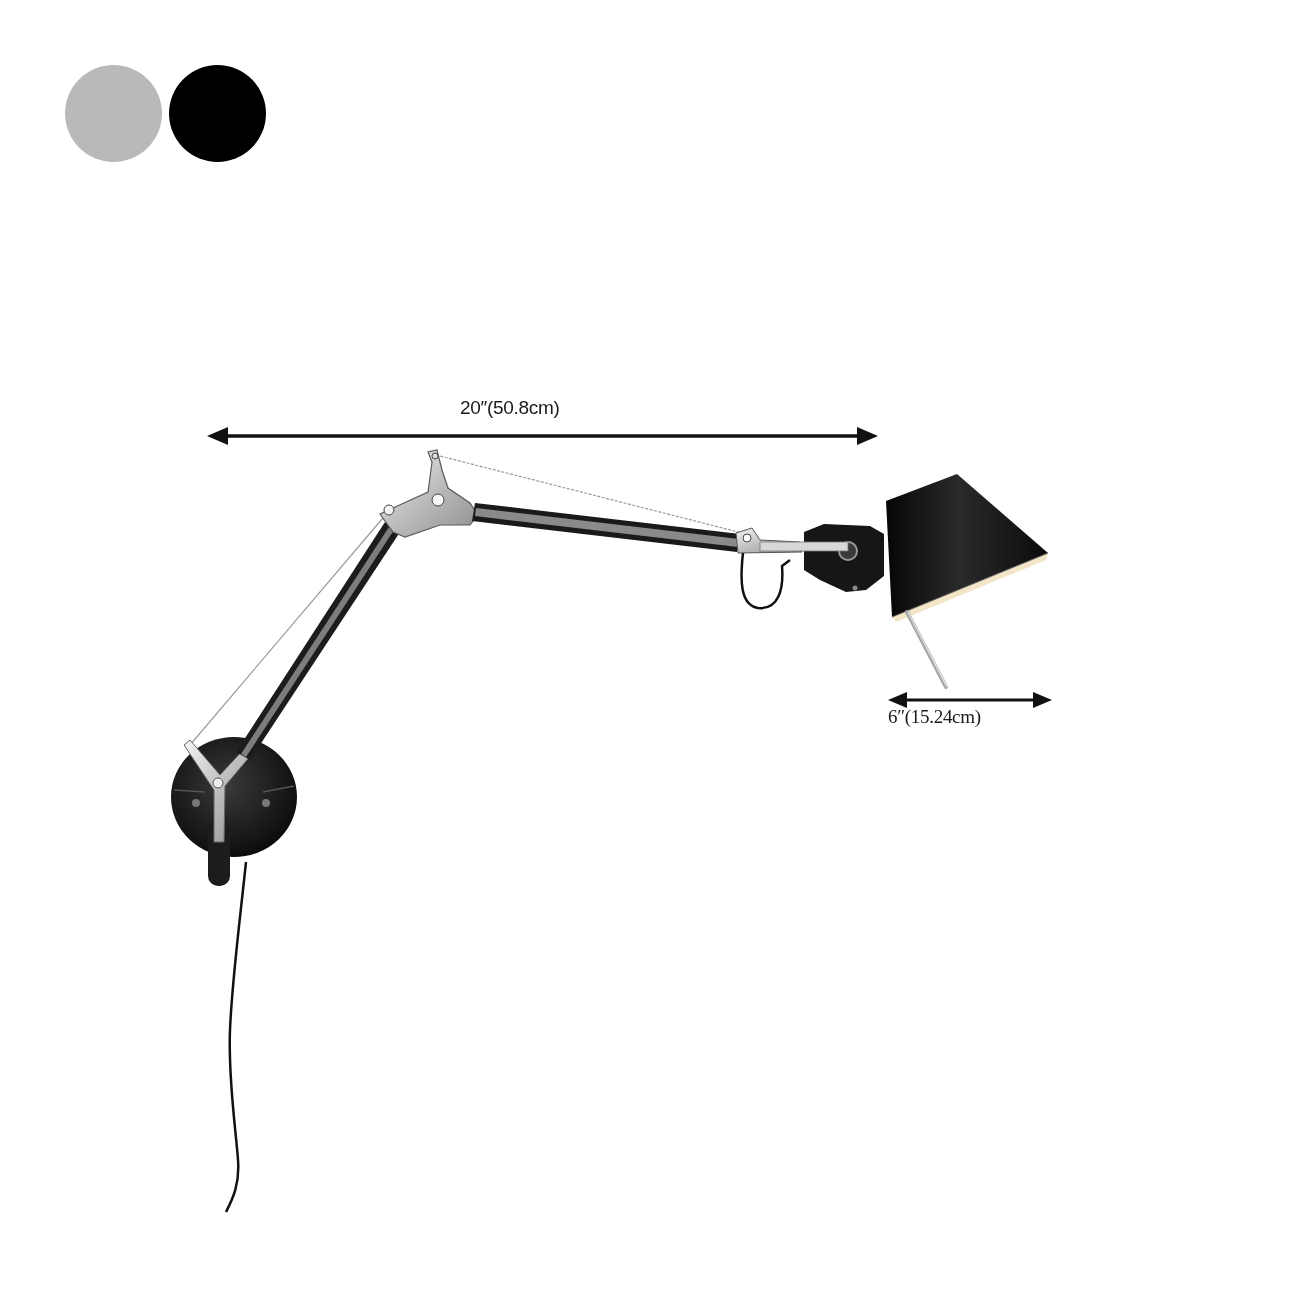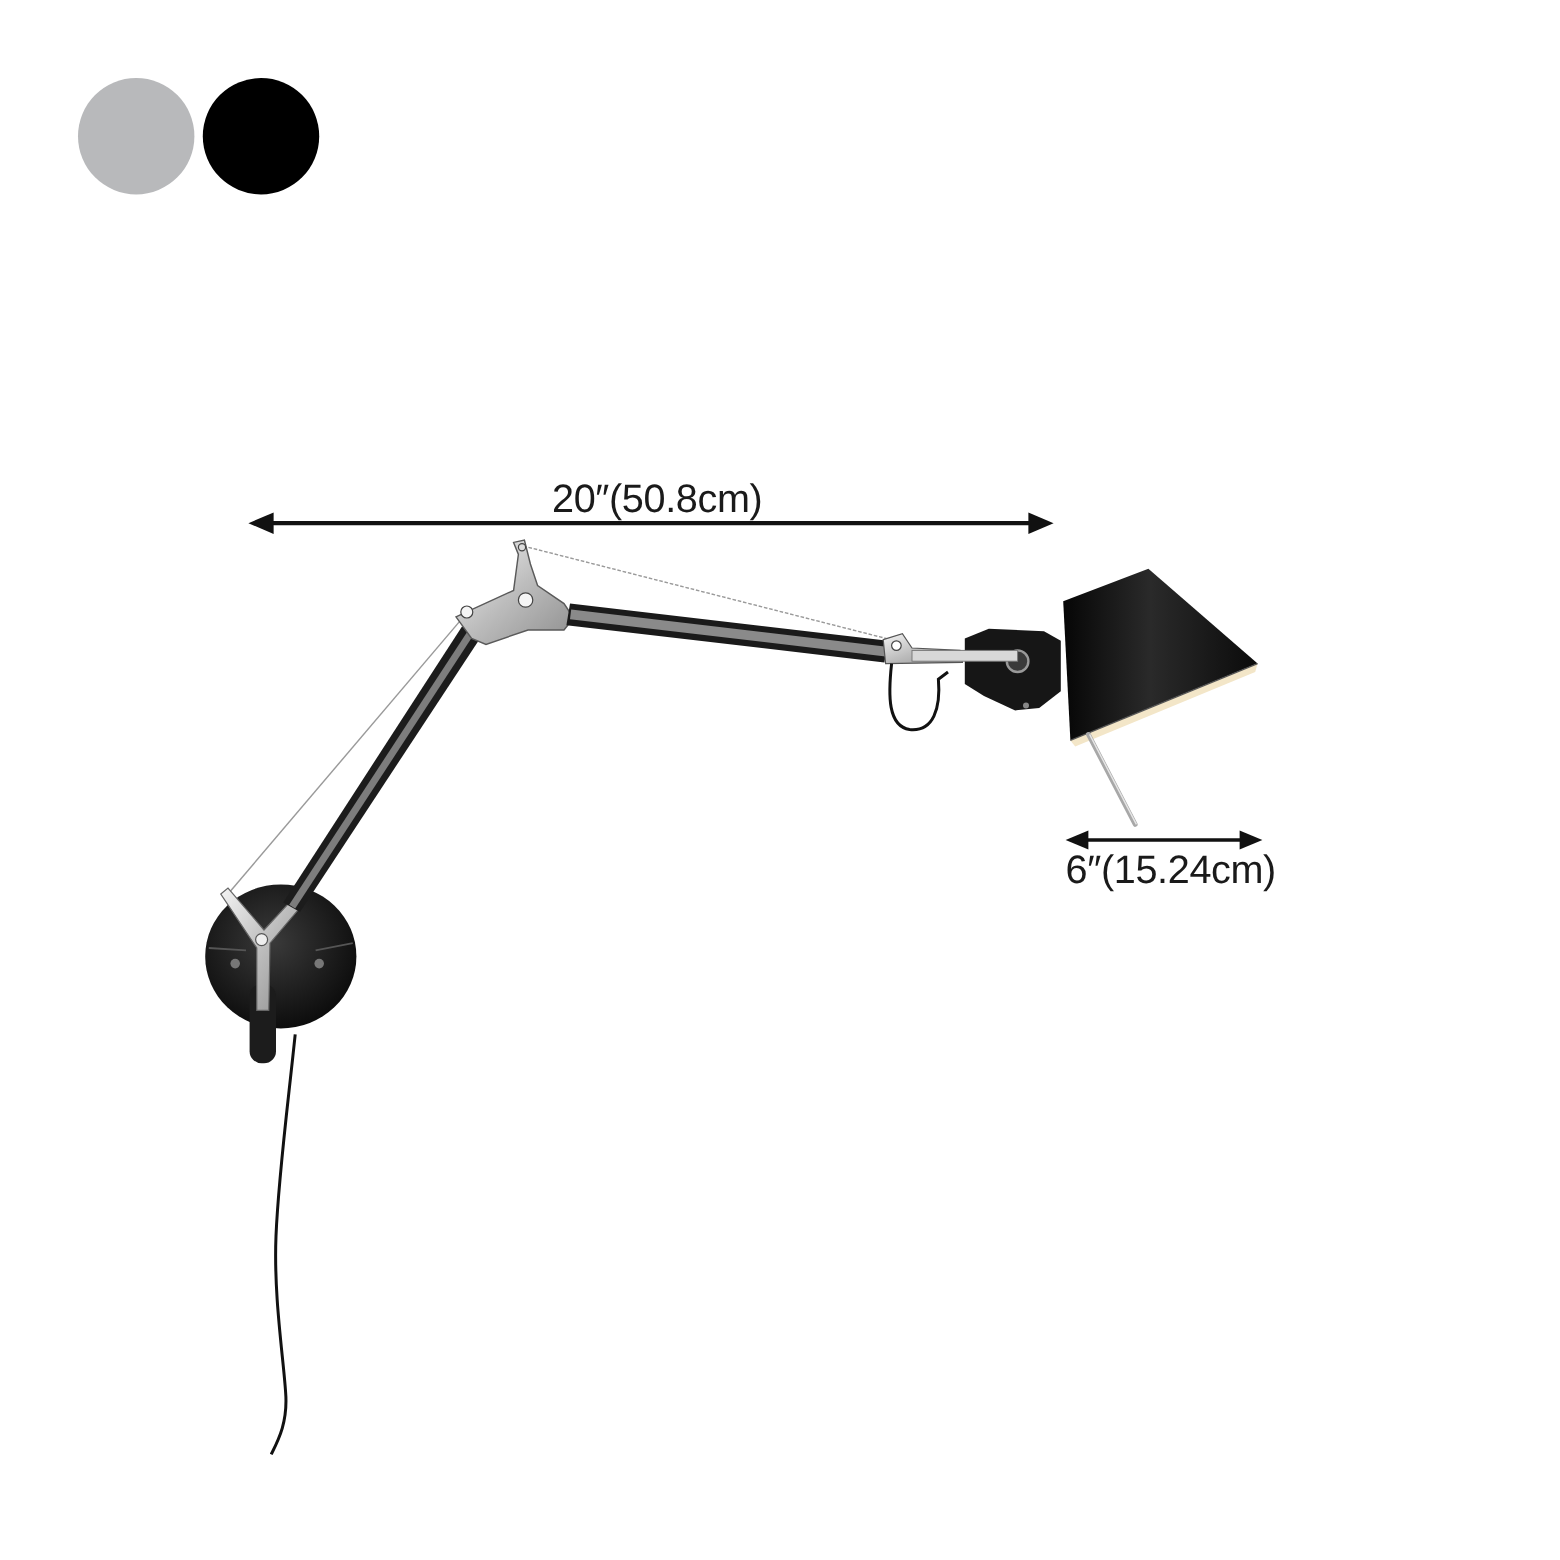"20″(50.8cm)" .dim-label { font-size: 33px -> 19px }
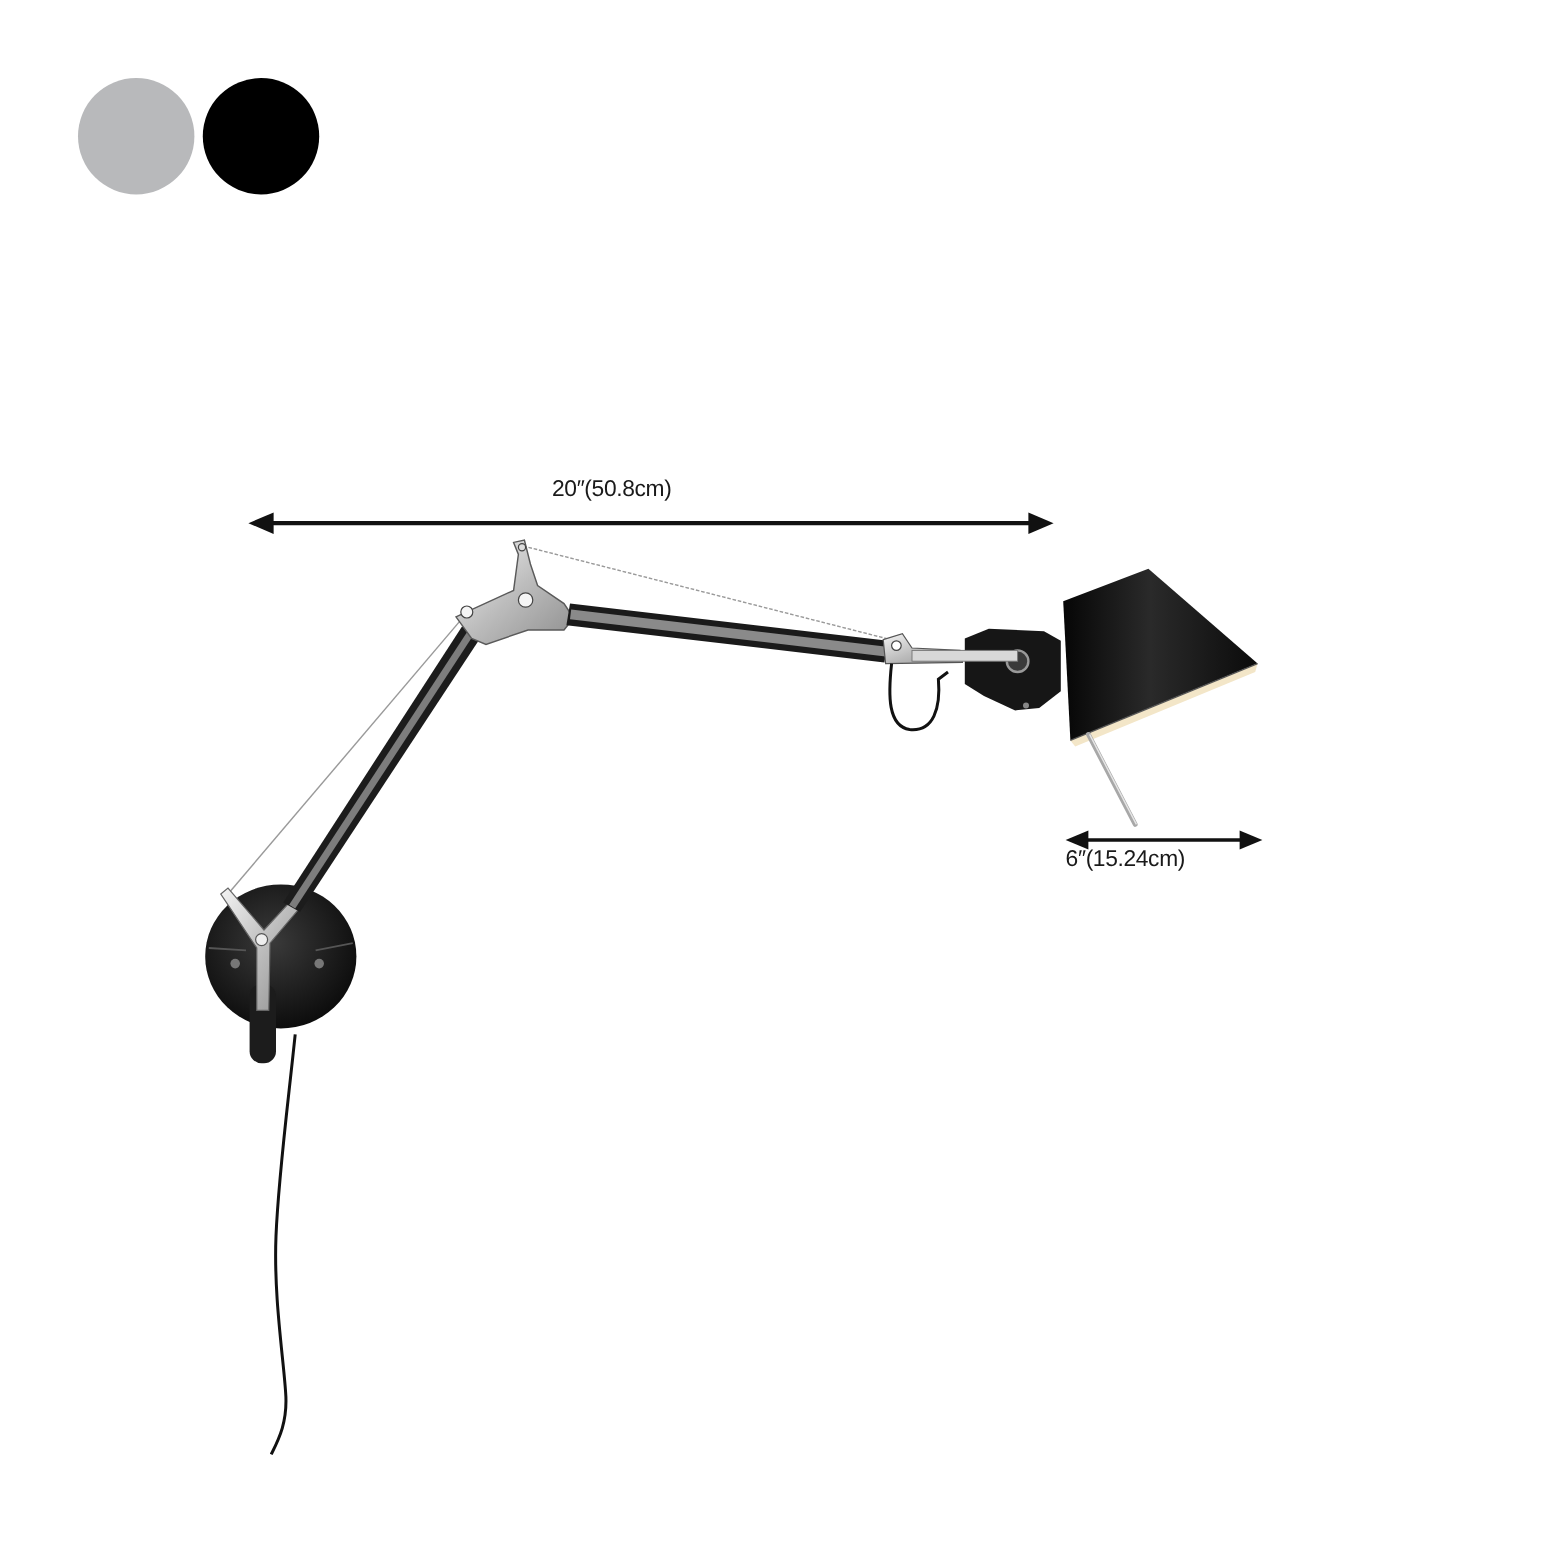"6″(15.24cm)" .dim-label.shade { font-family: none -> Liberation Serif, serif }
